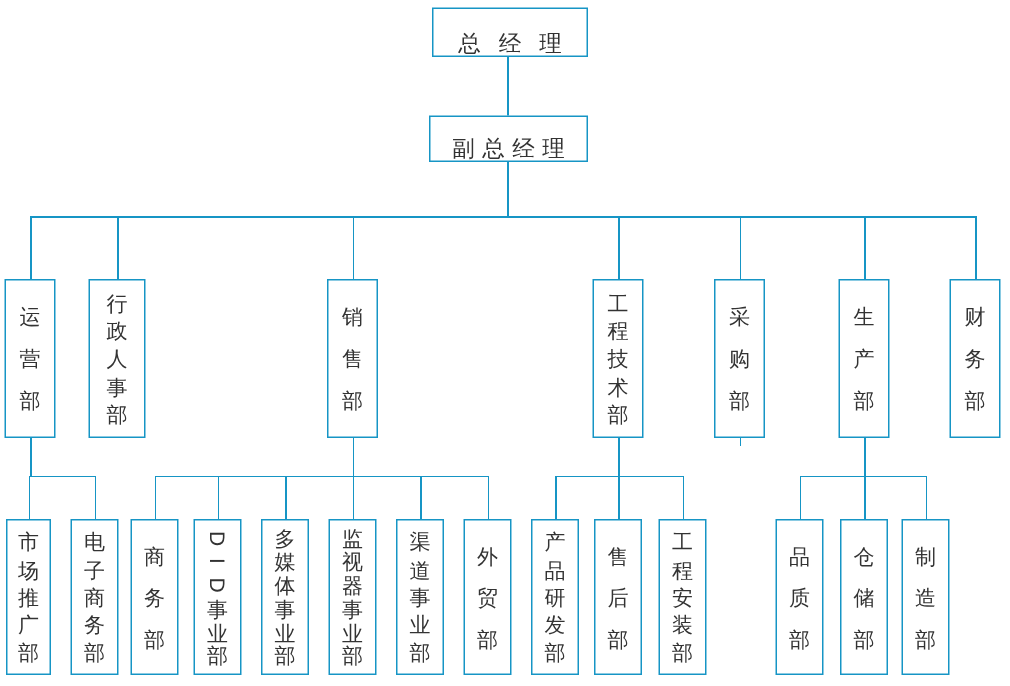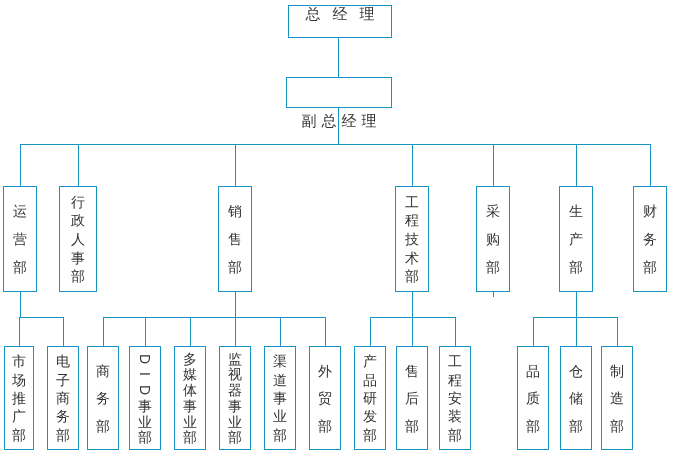"总经理" .hbox { align-items: flex-start -> flex-end }
